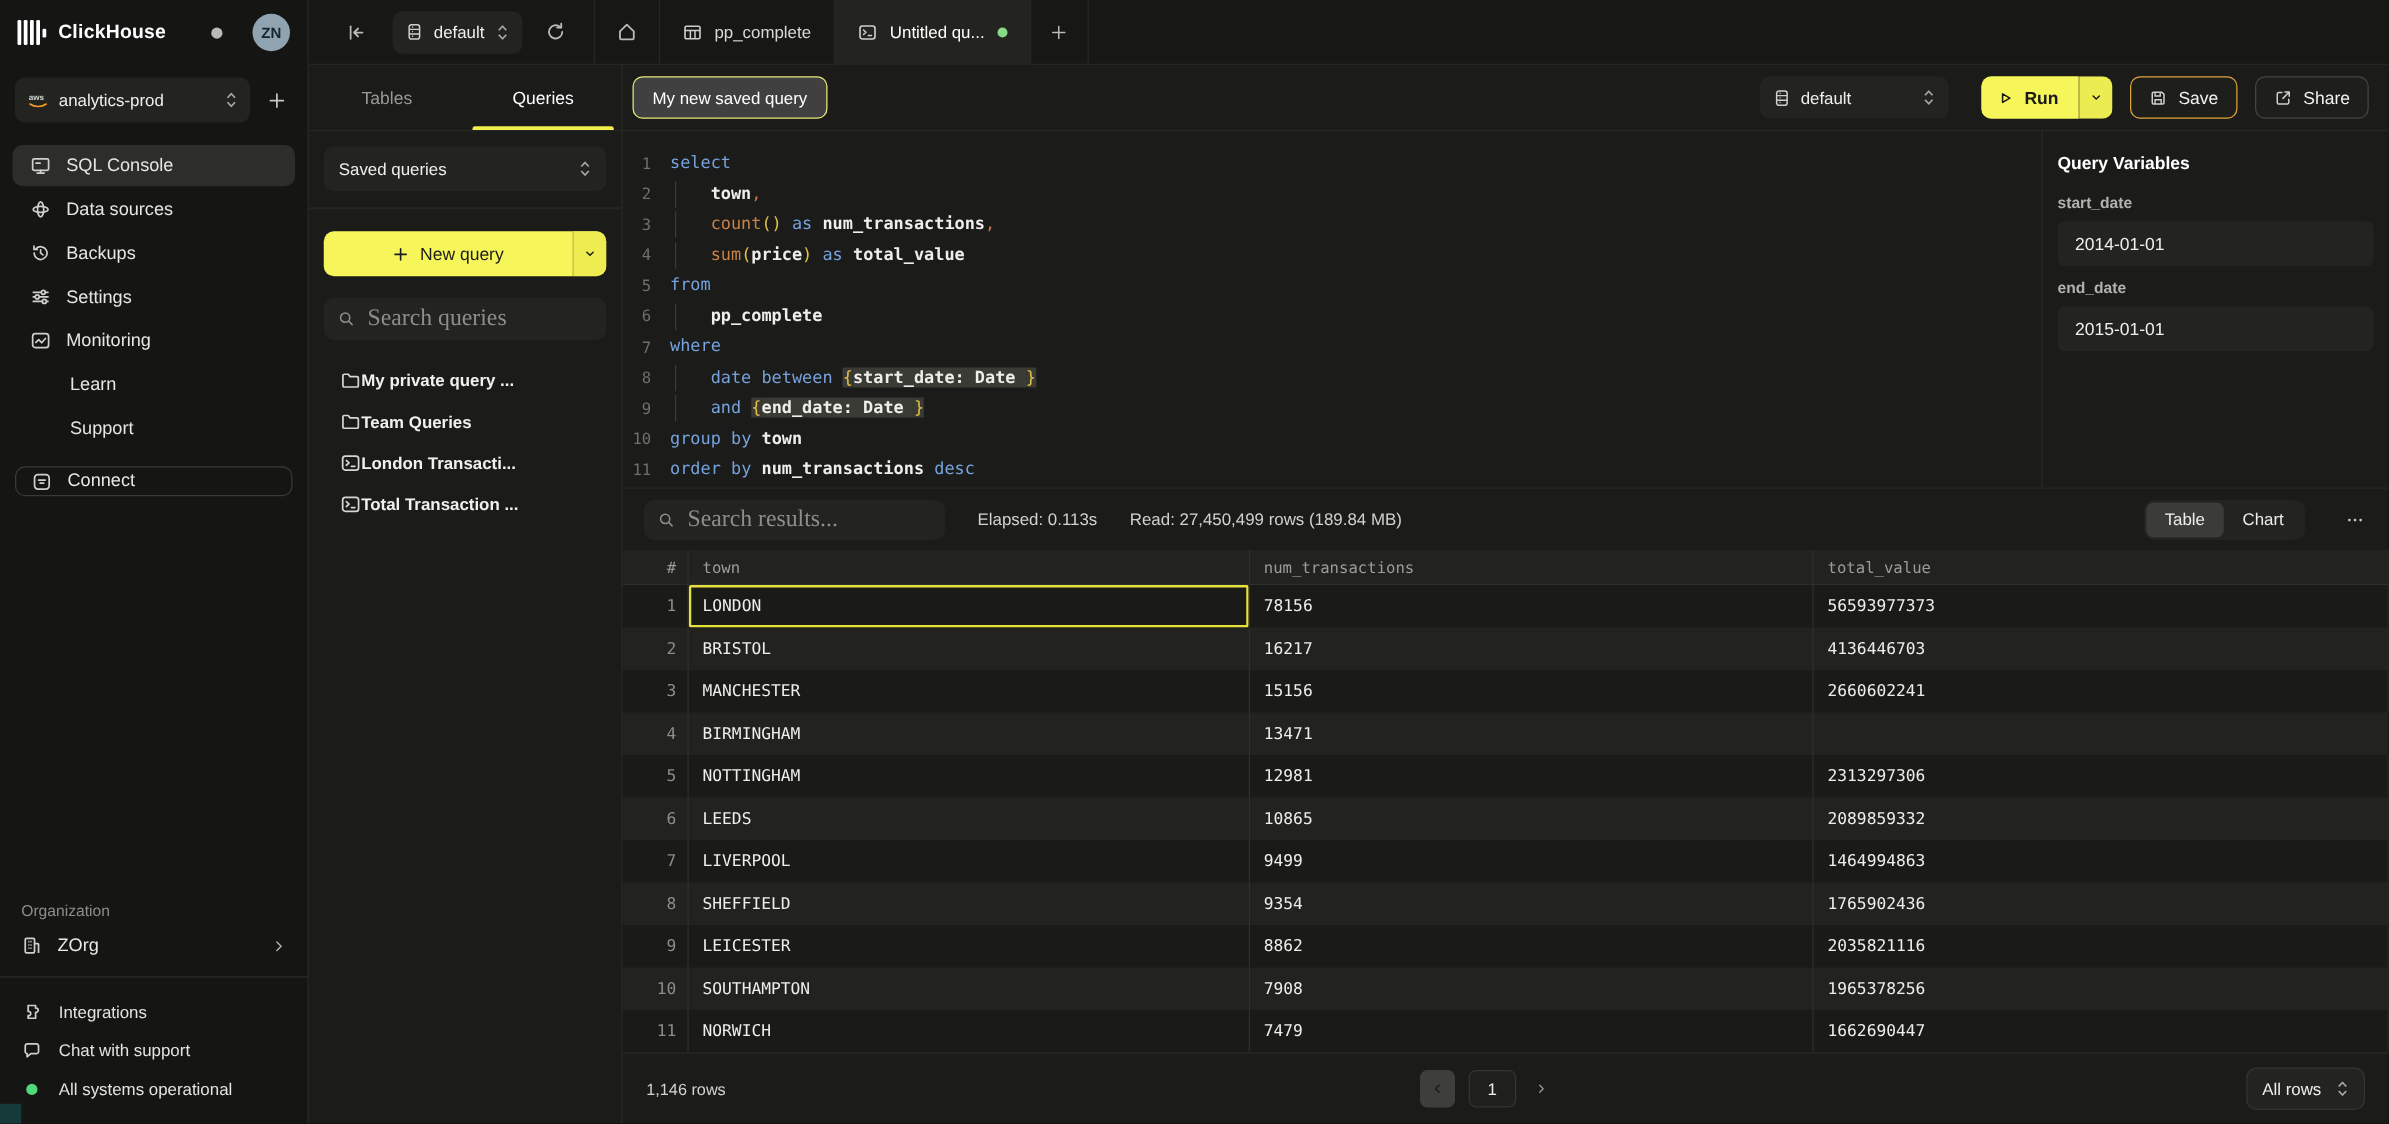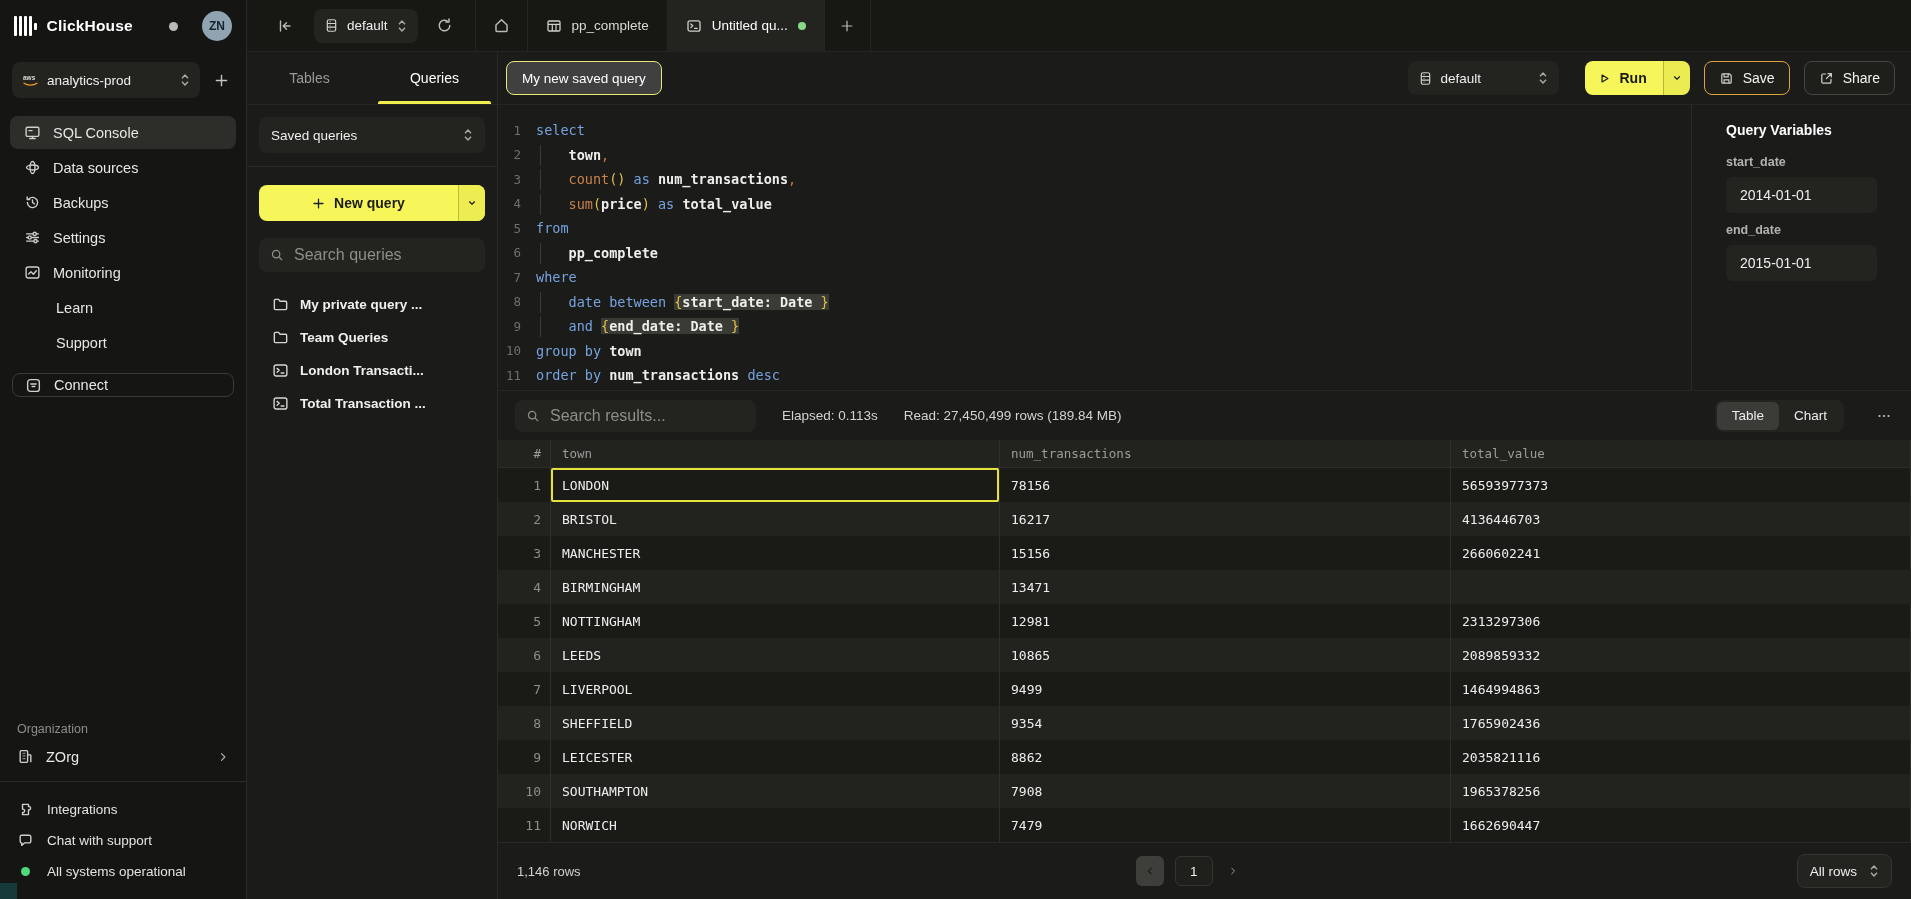"Query Variables" .varpanel { padding: 17px 34px -> 17px 12px; width: 220px -> 278px }
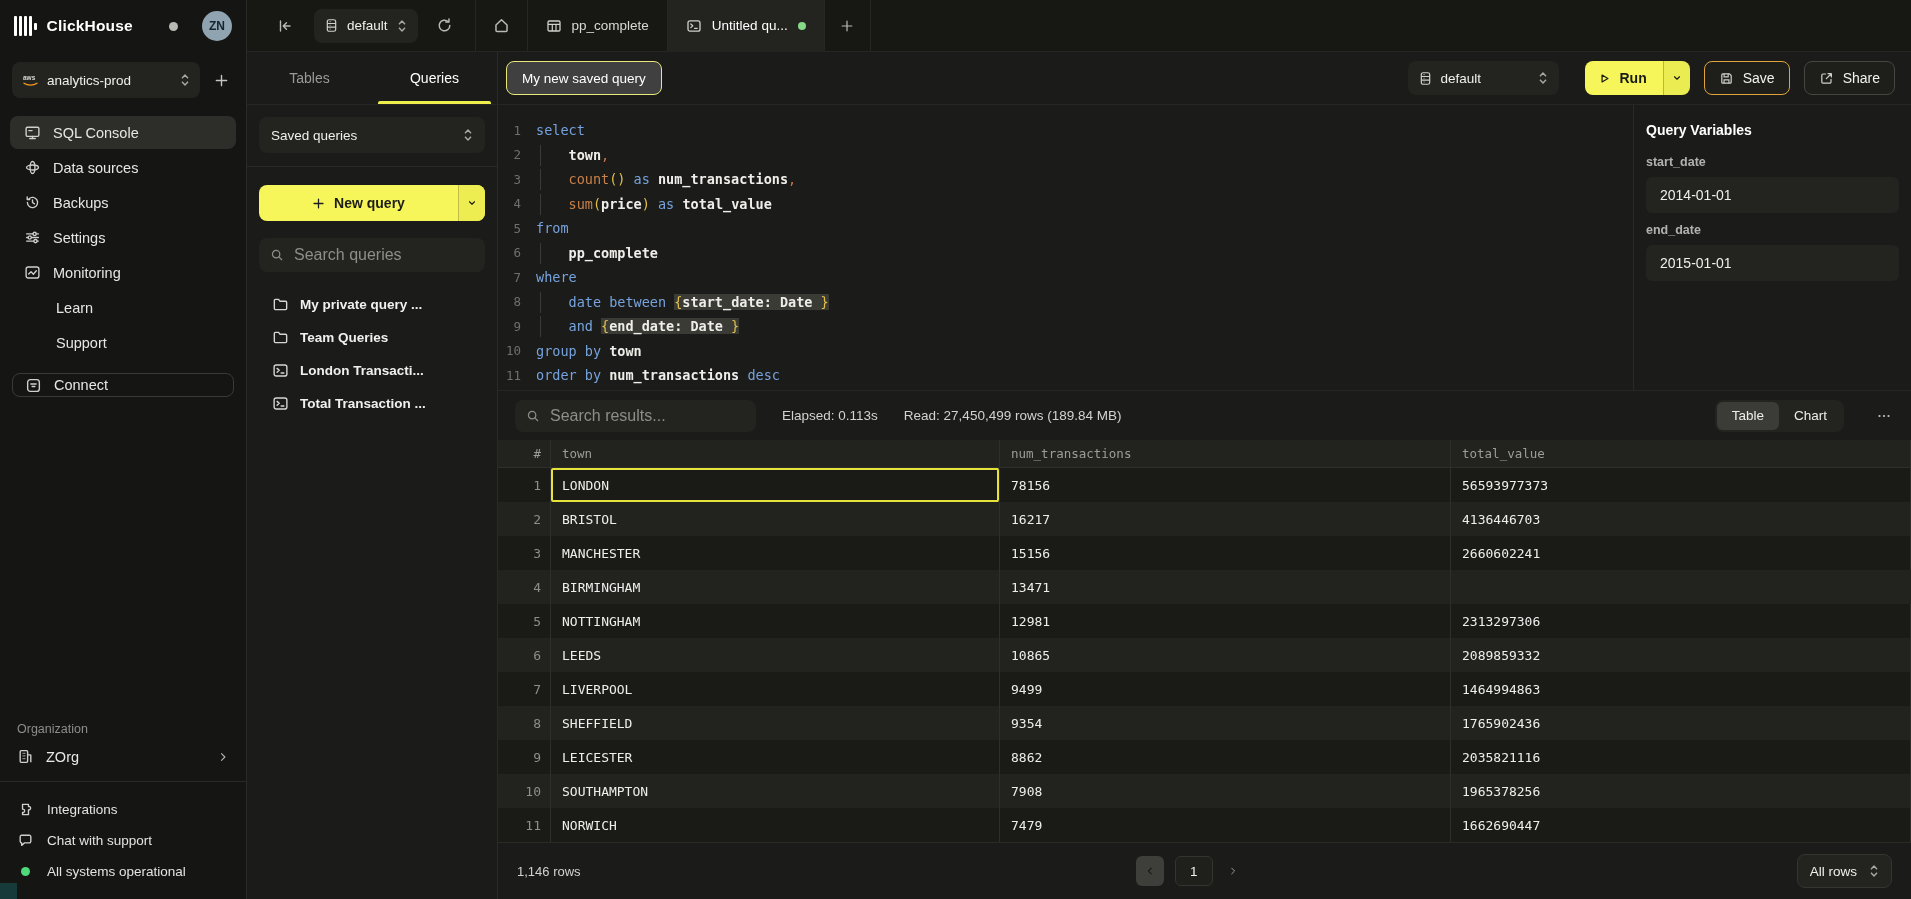"New query" .nq-main { font-weight: 700 -> 400 }
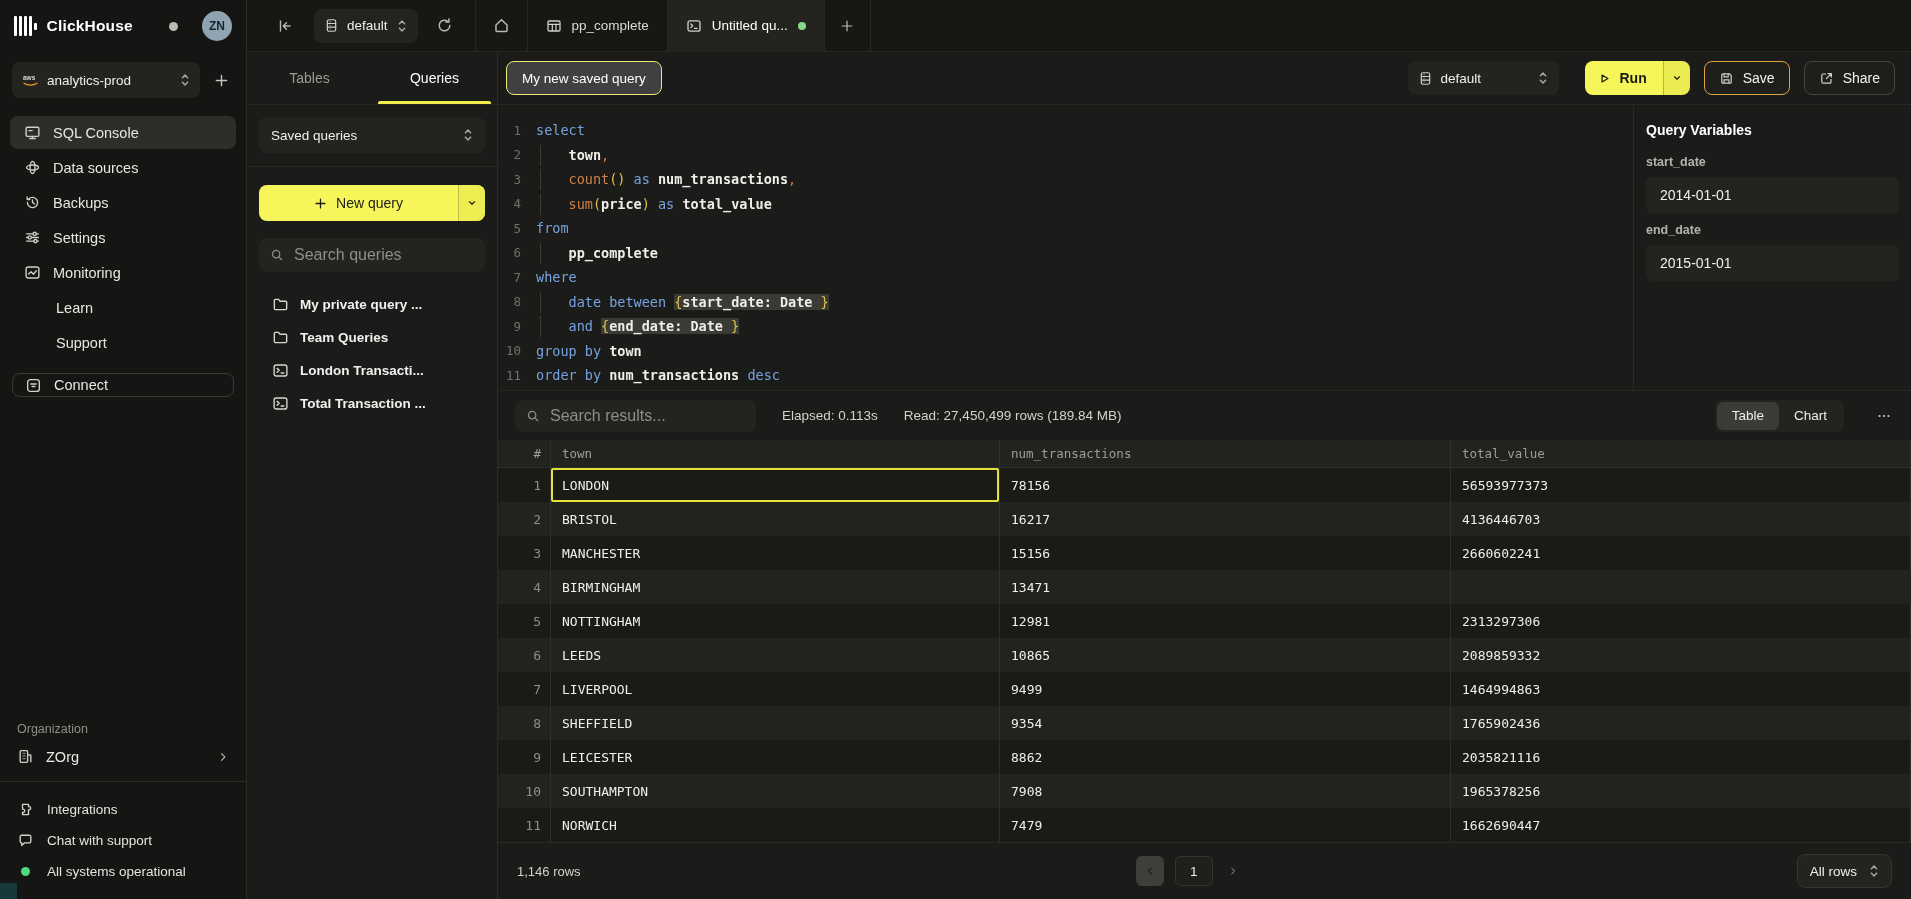"Search queries" .q-search input, .r-search input { font-family: Liberation Sans, sans-serif -> Liberation Serif, serif; font-size: 16px -> 19px }
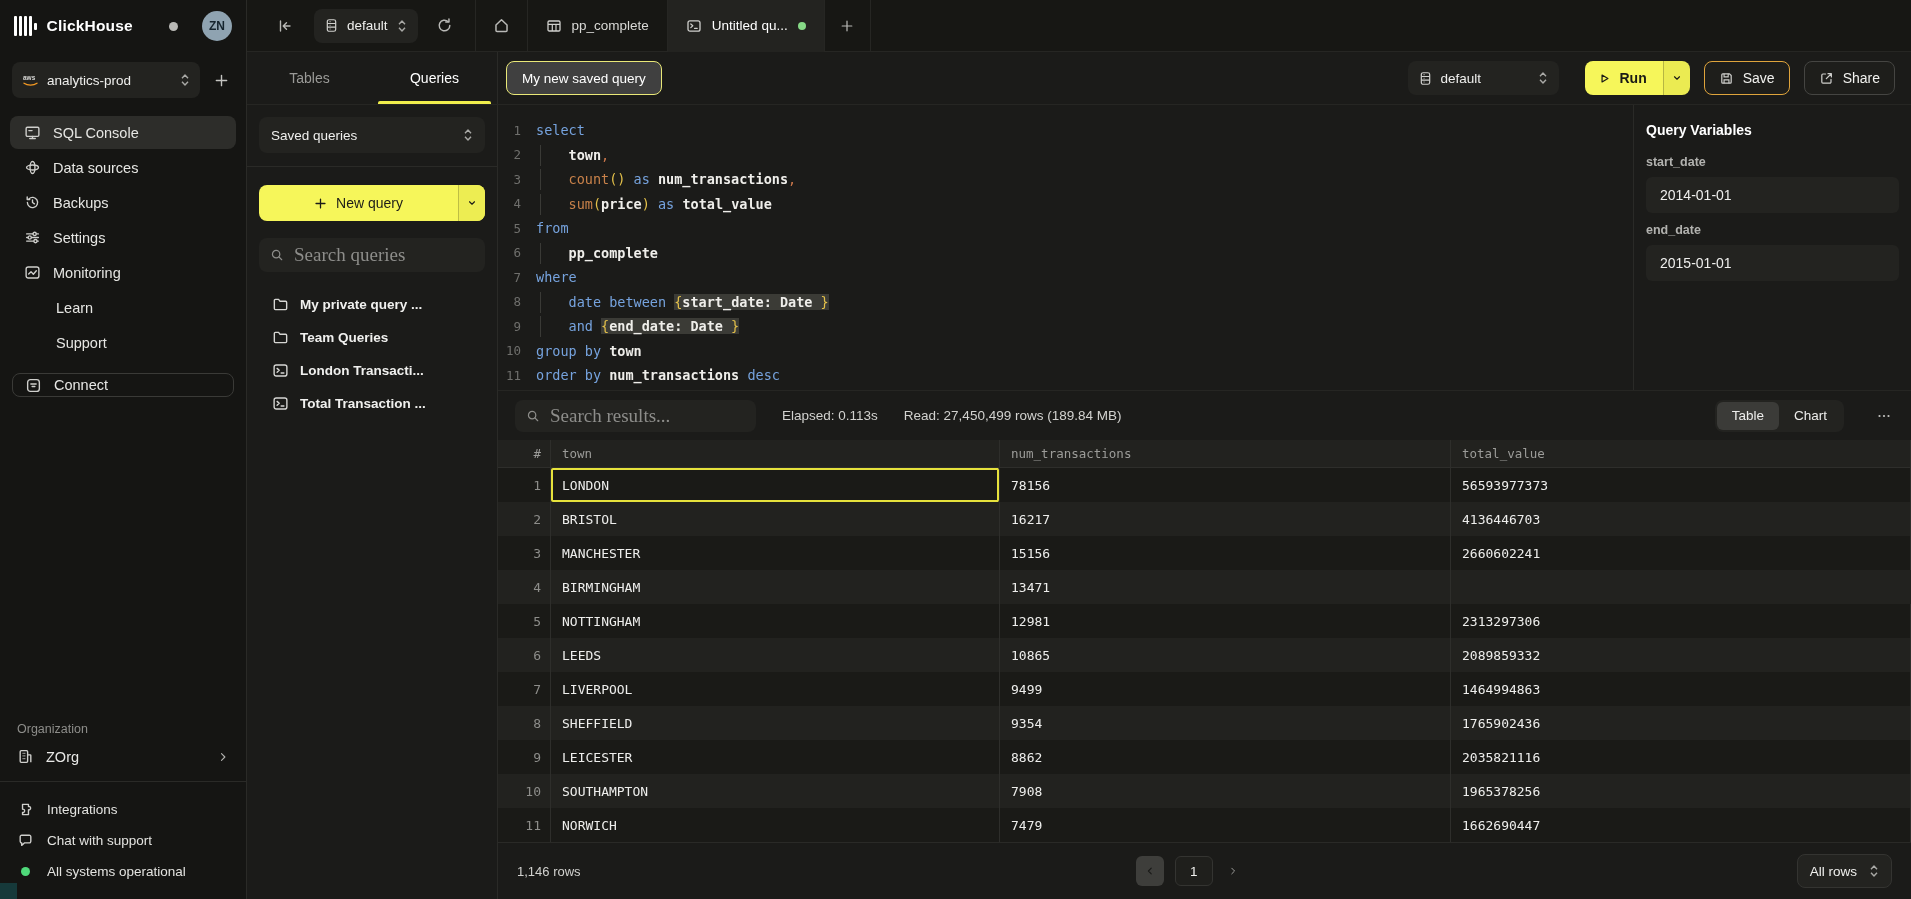"My private query ..." .q-item { gap: 11px -> none }
